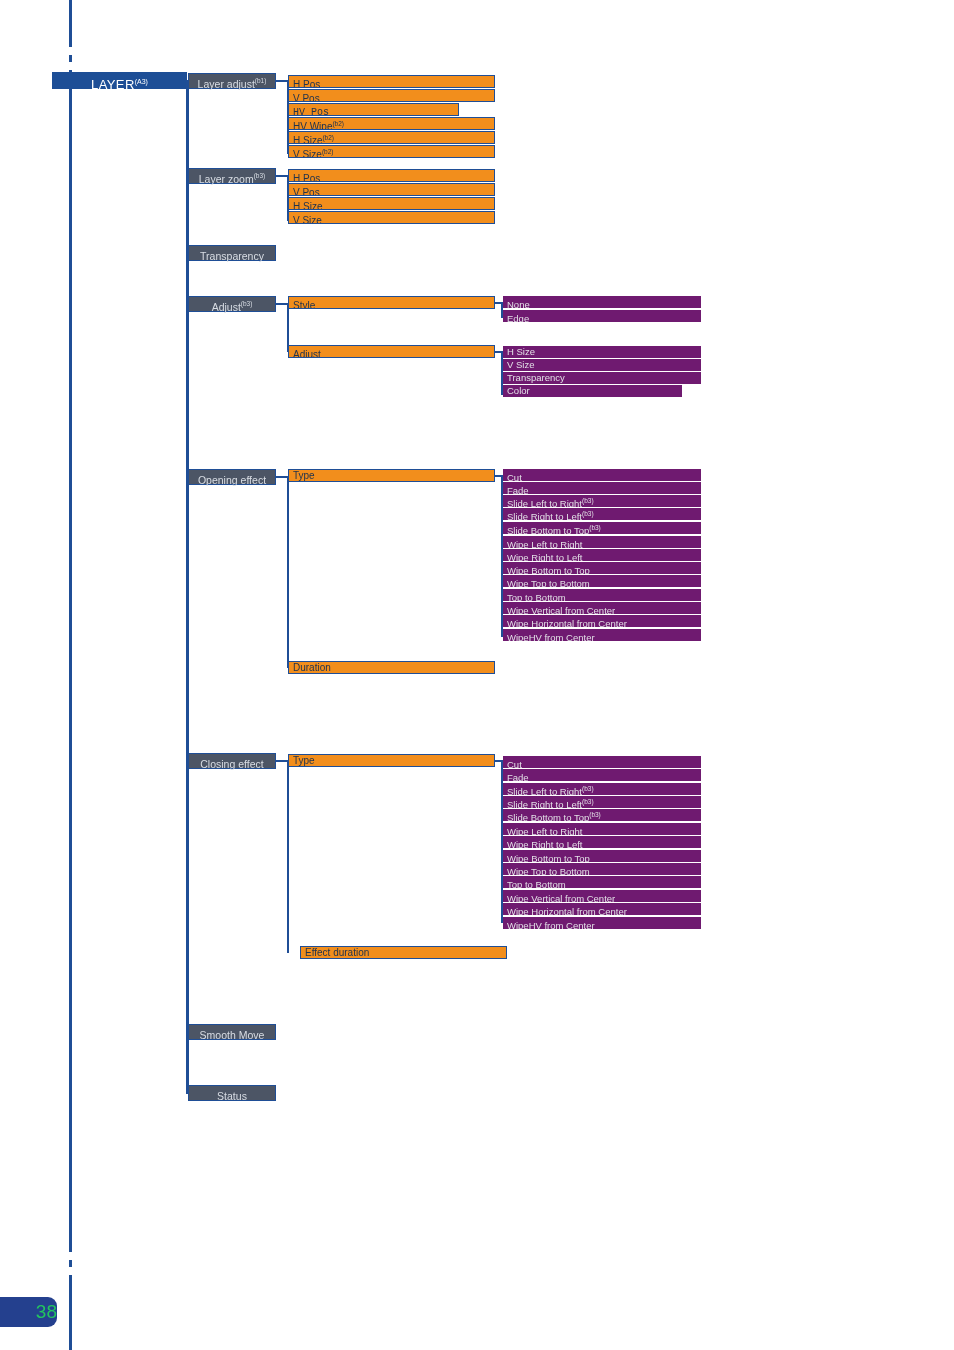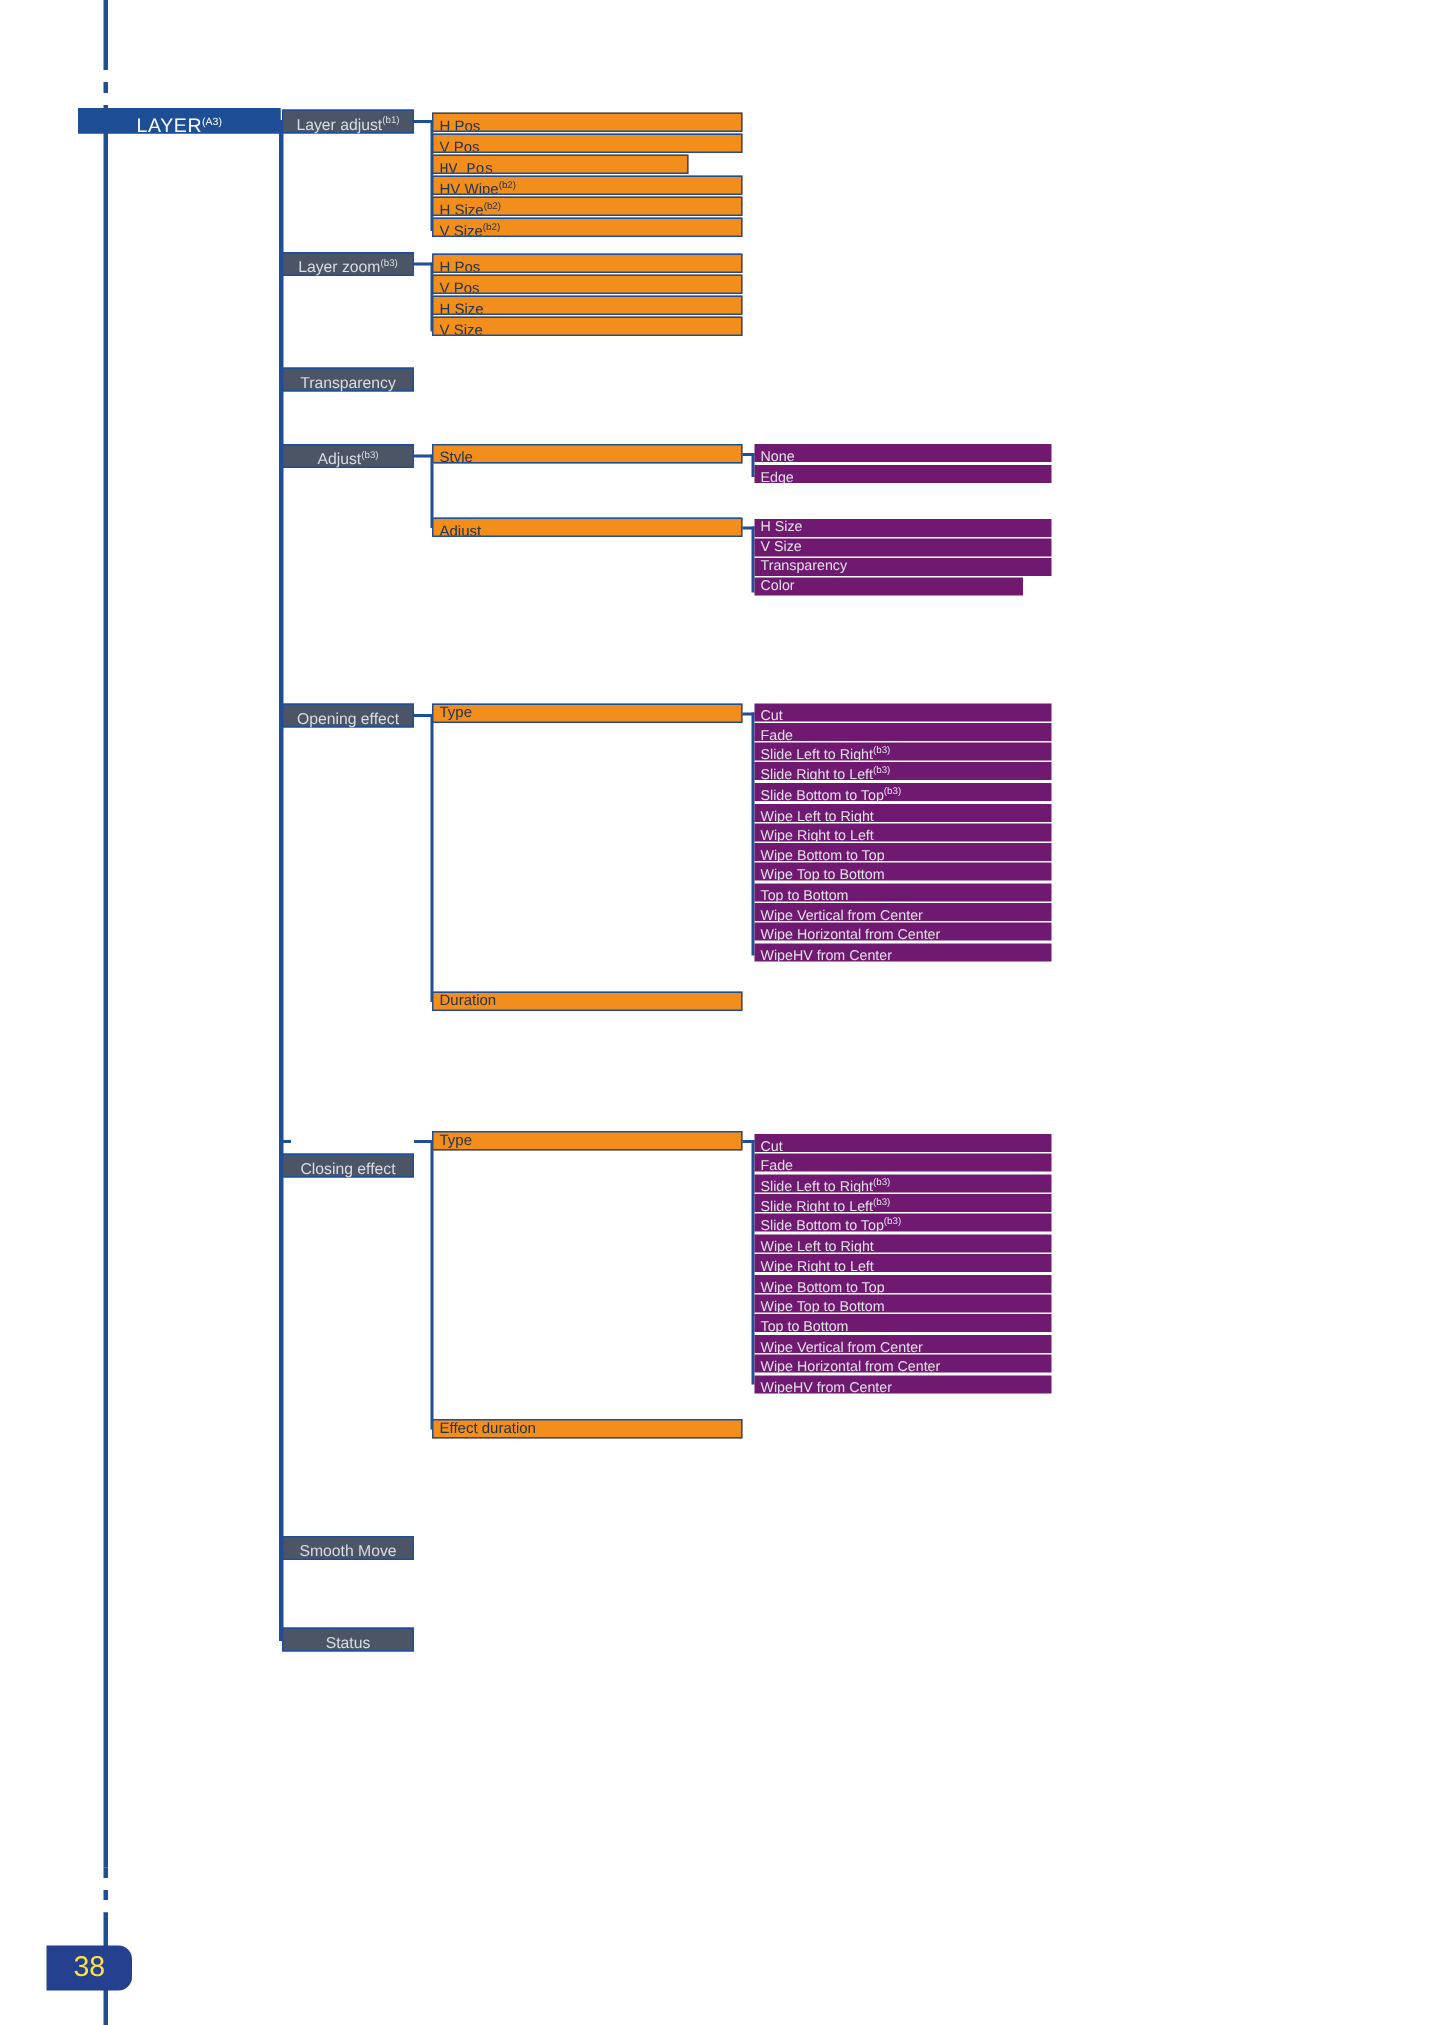"Closing effect" div.lvl2 { margin-top: 16px -> none }
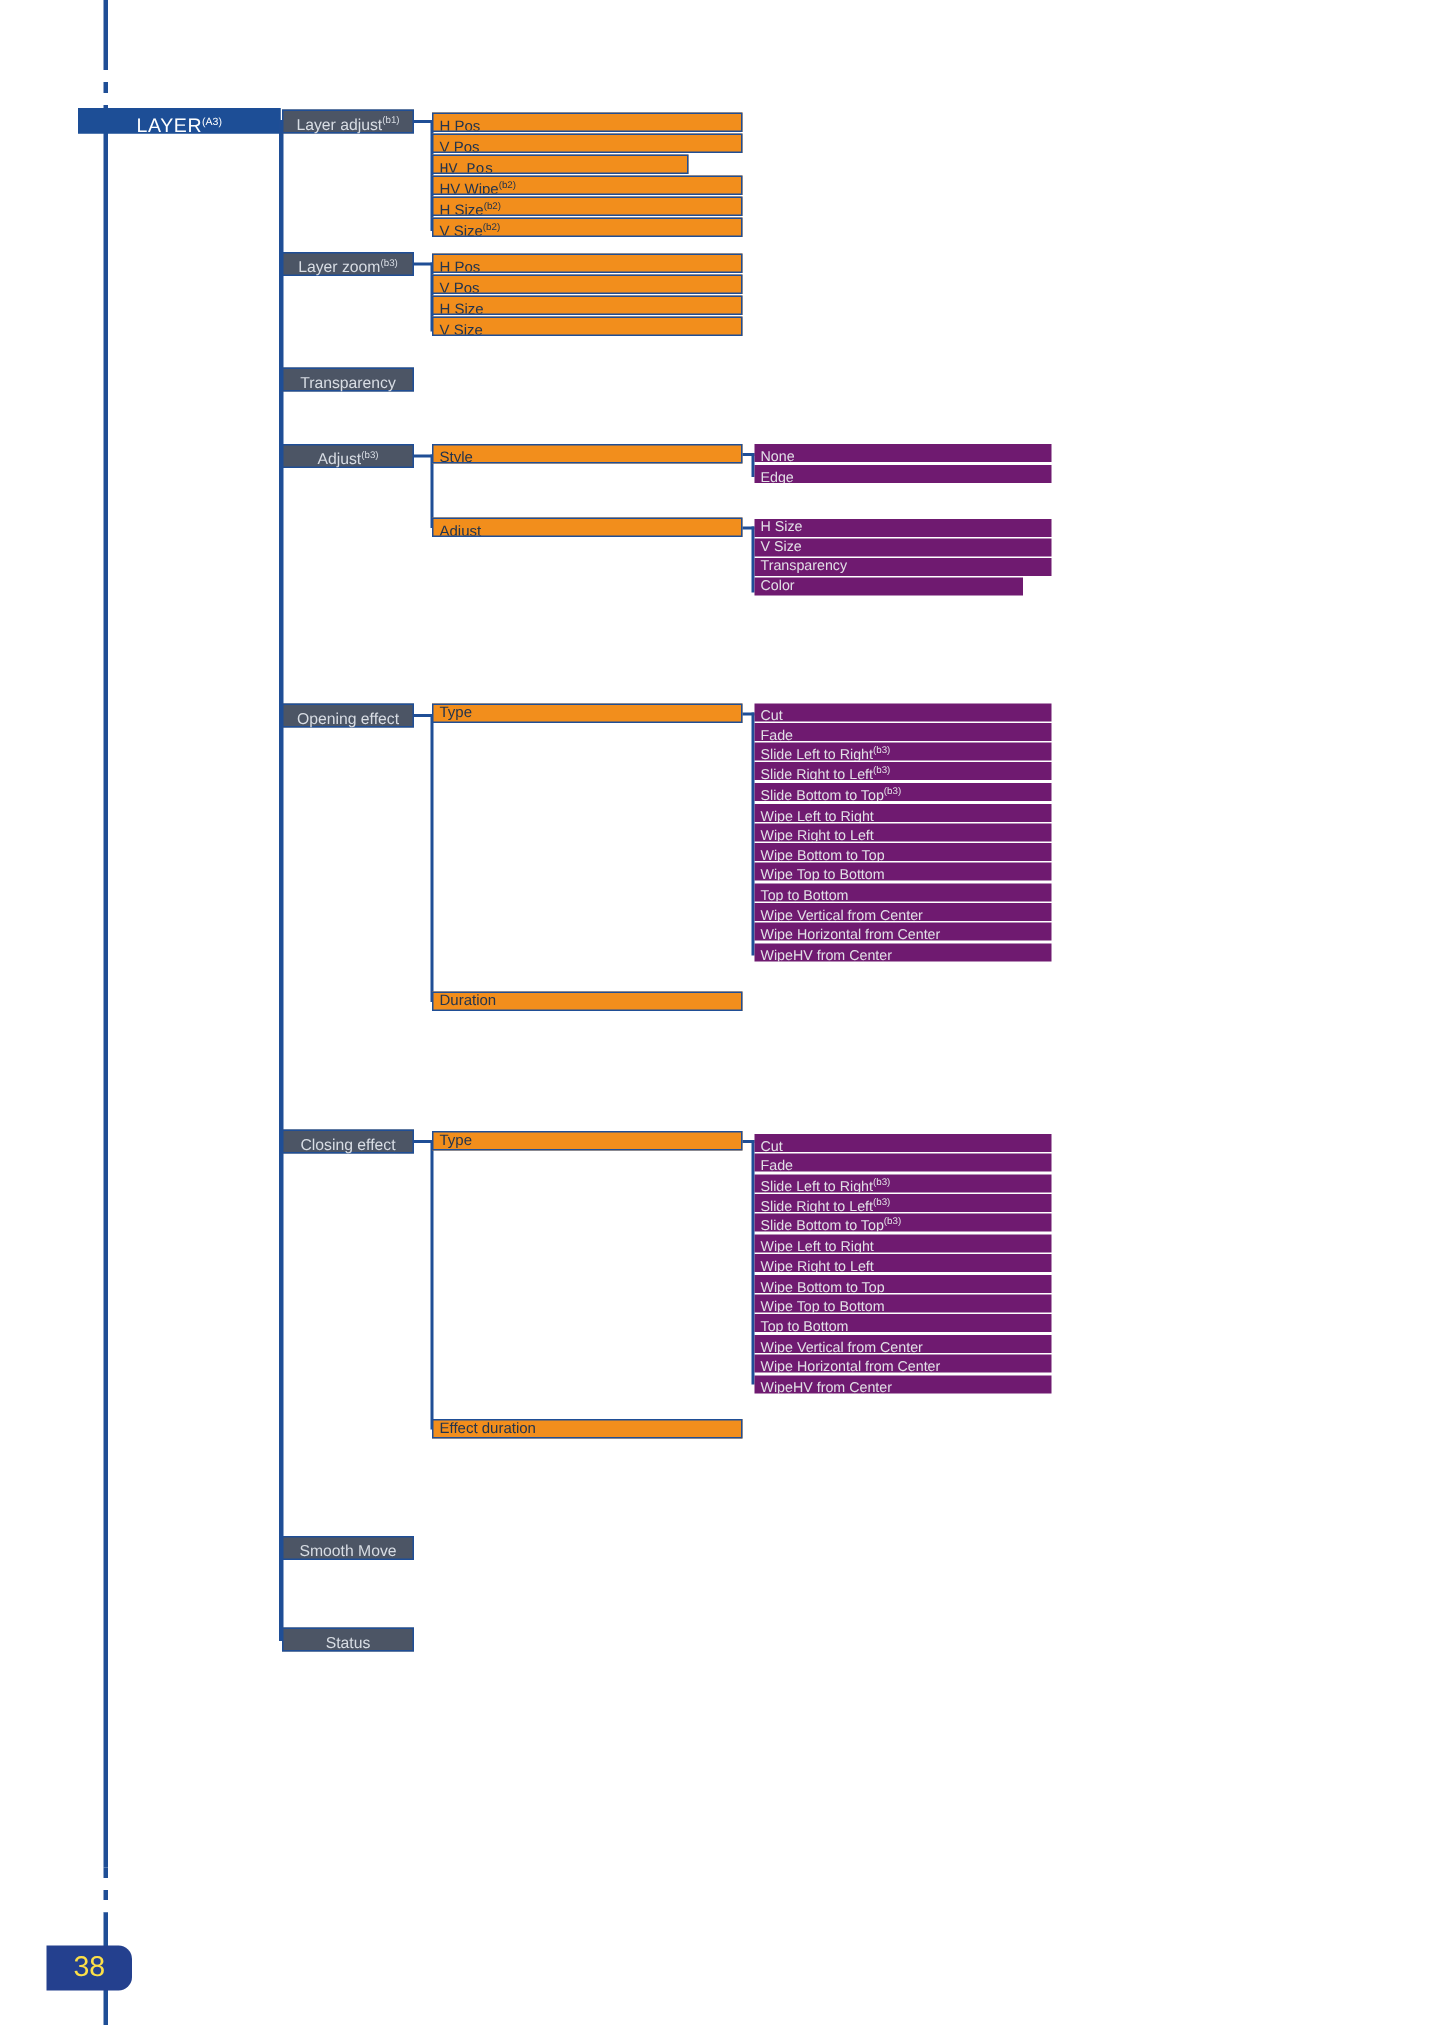"Effect duration" div.lvl3 { left: 288px -> 300px }
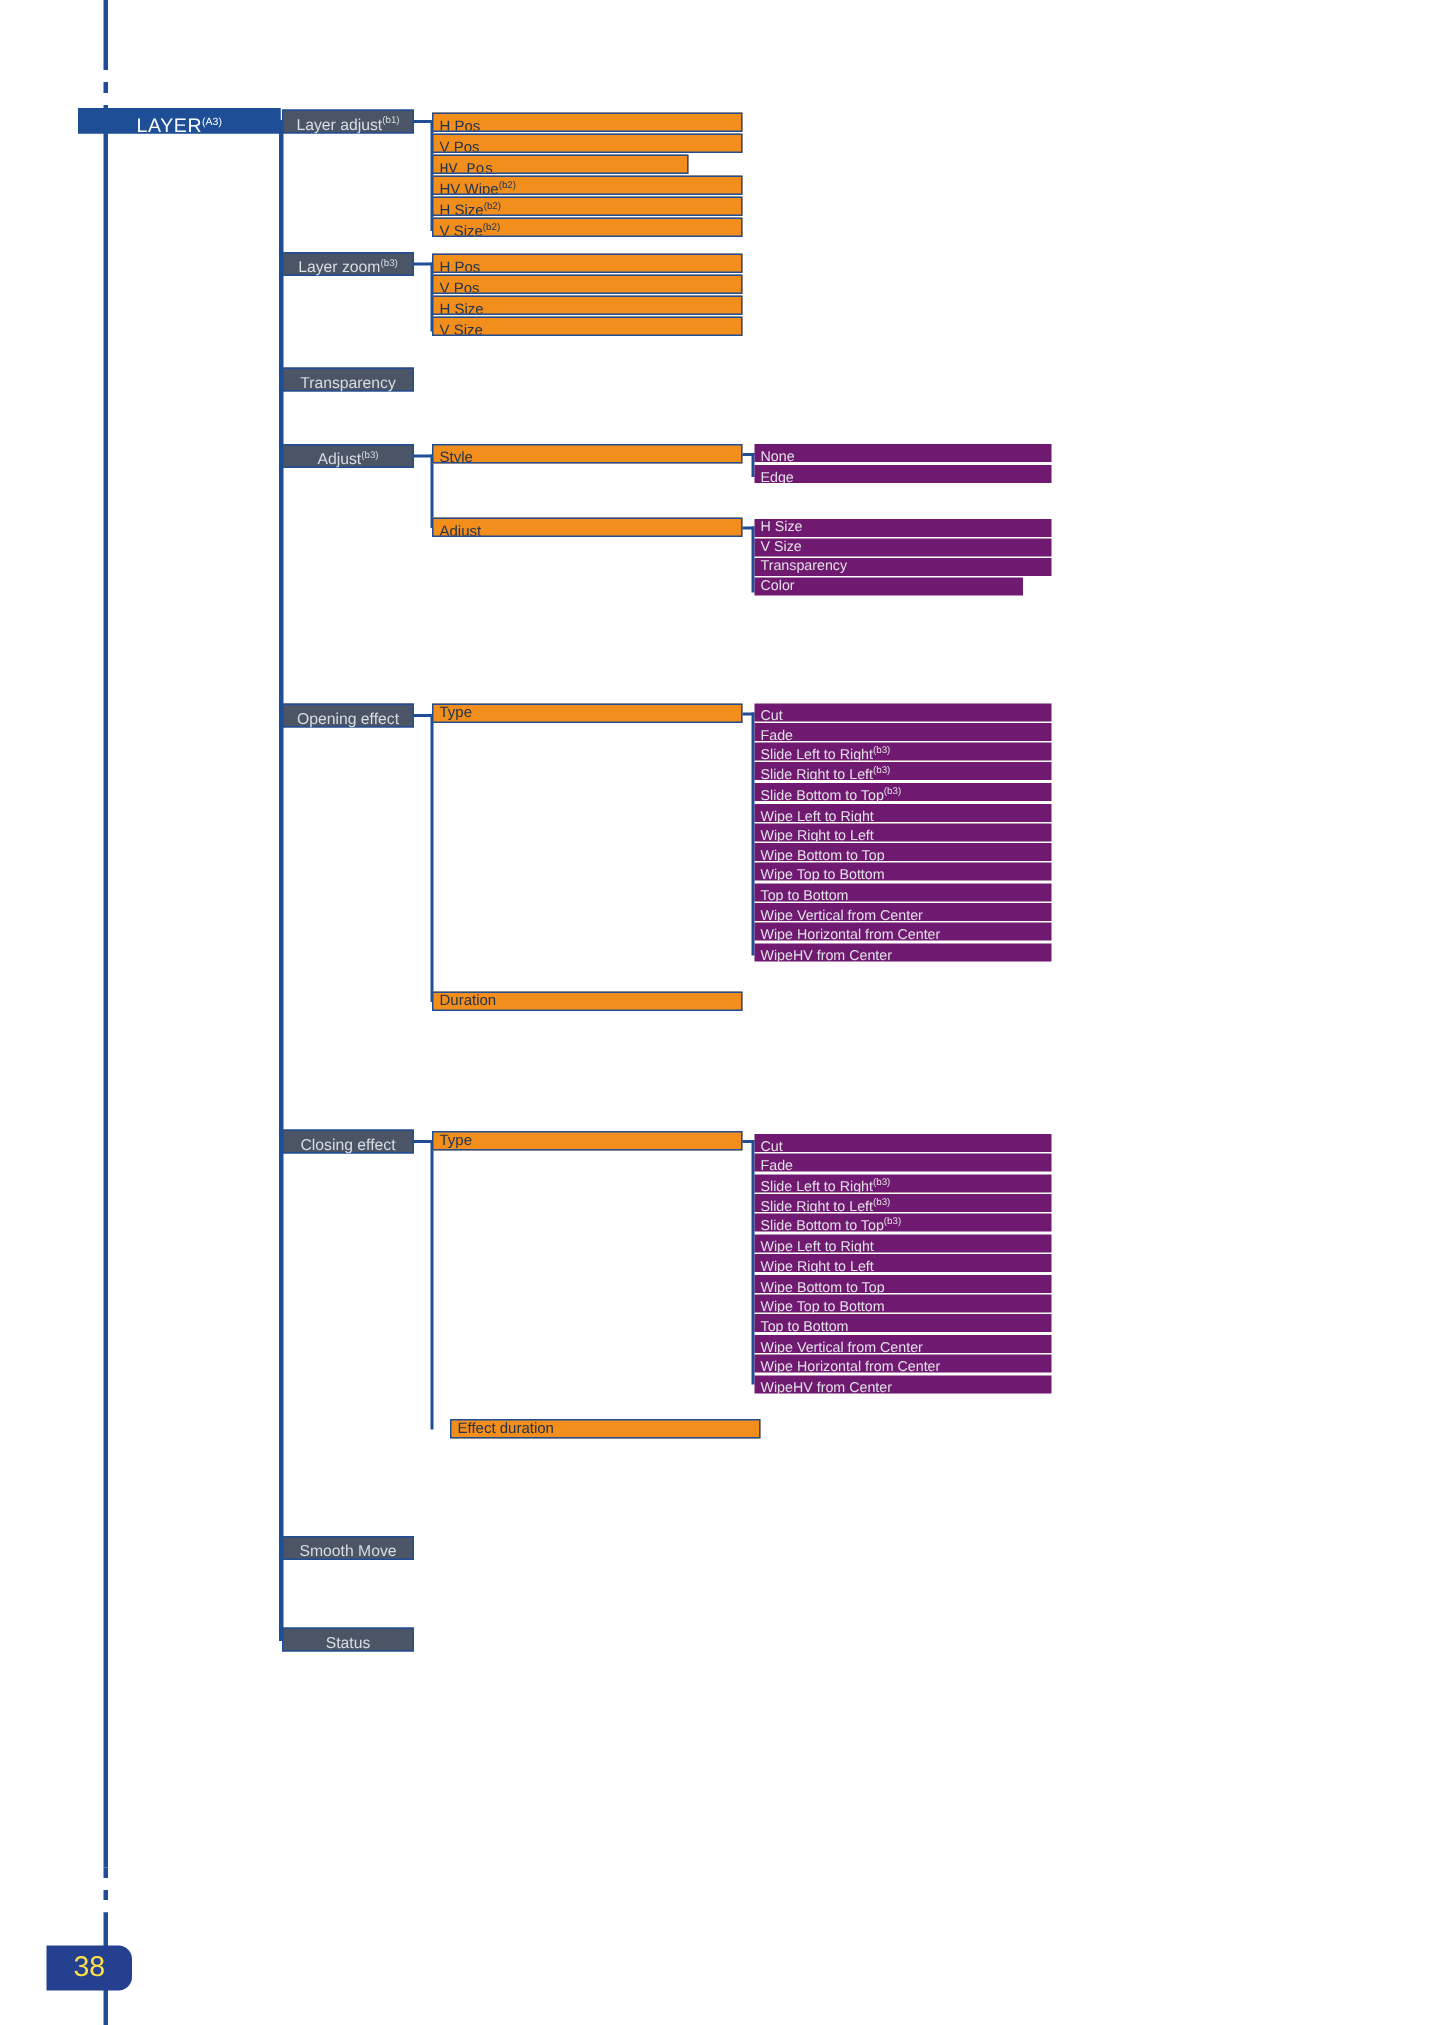"38" .pagetab { color: #fde047 -> #22c55e; margin-left: 31px -> none; text-align: center -> right }
